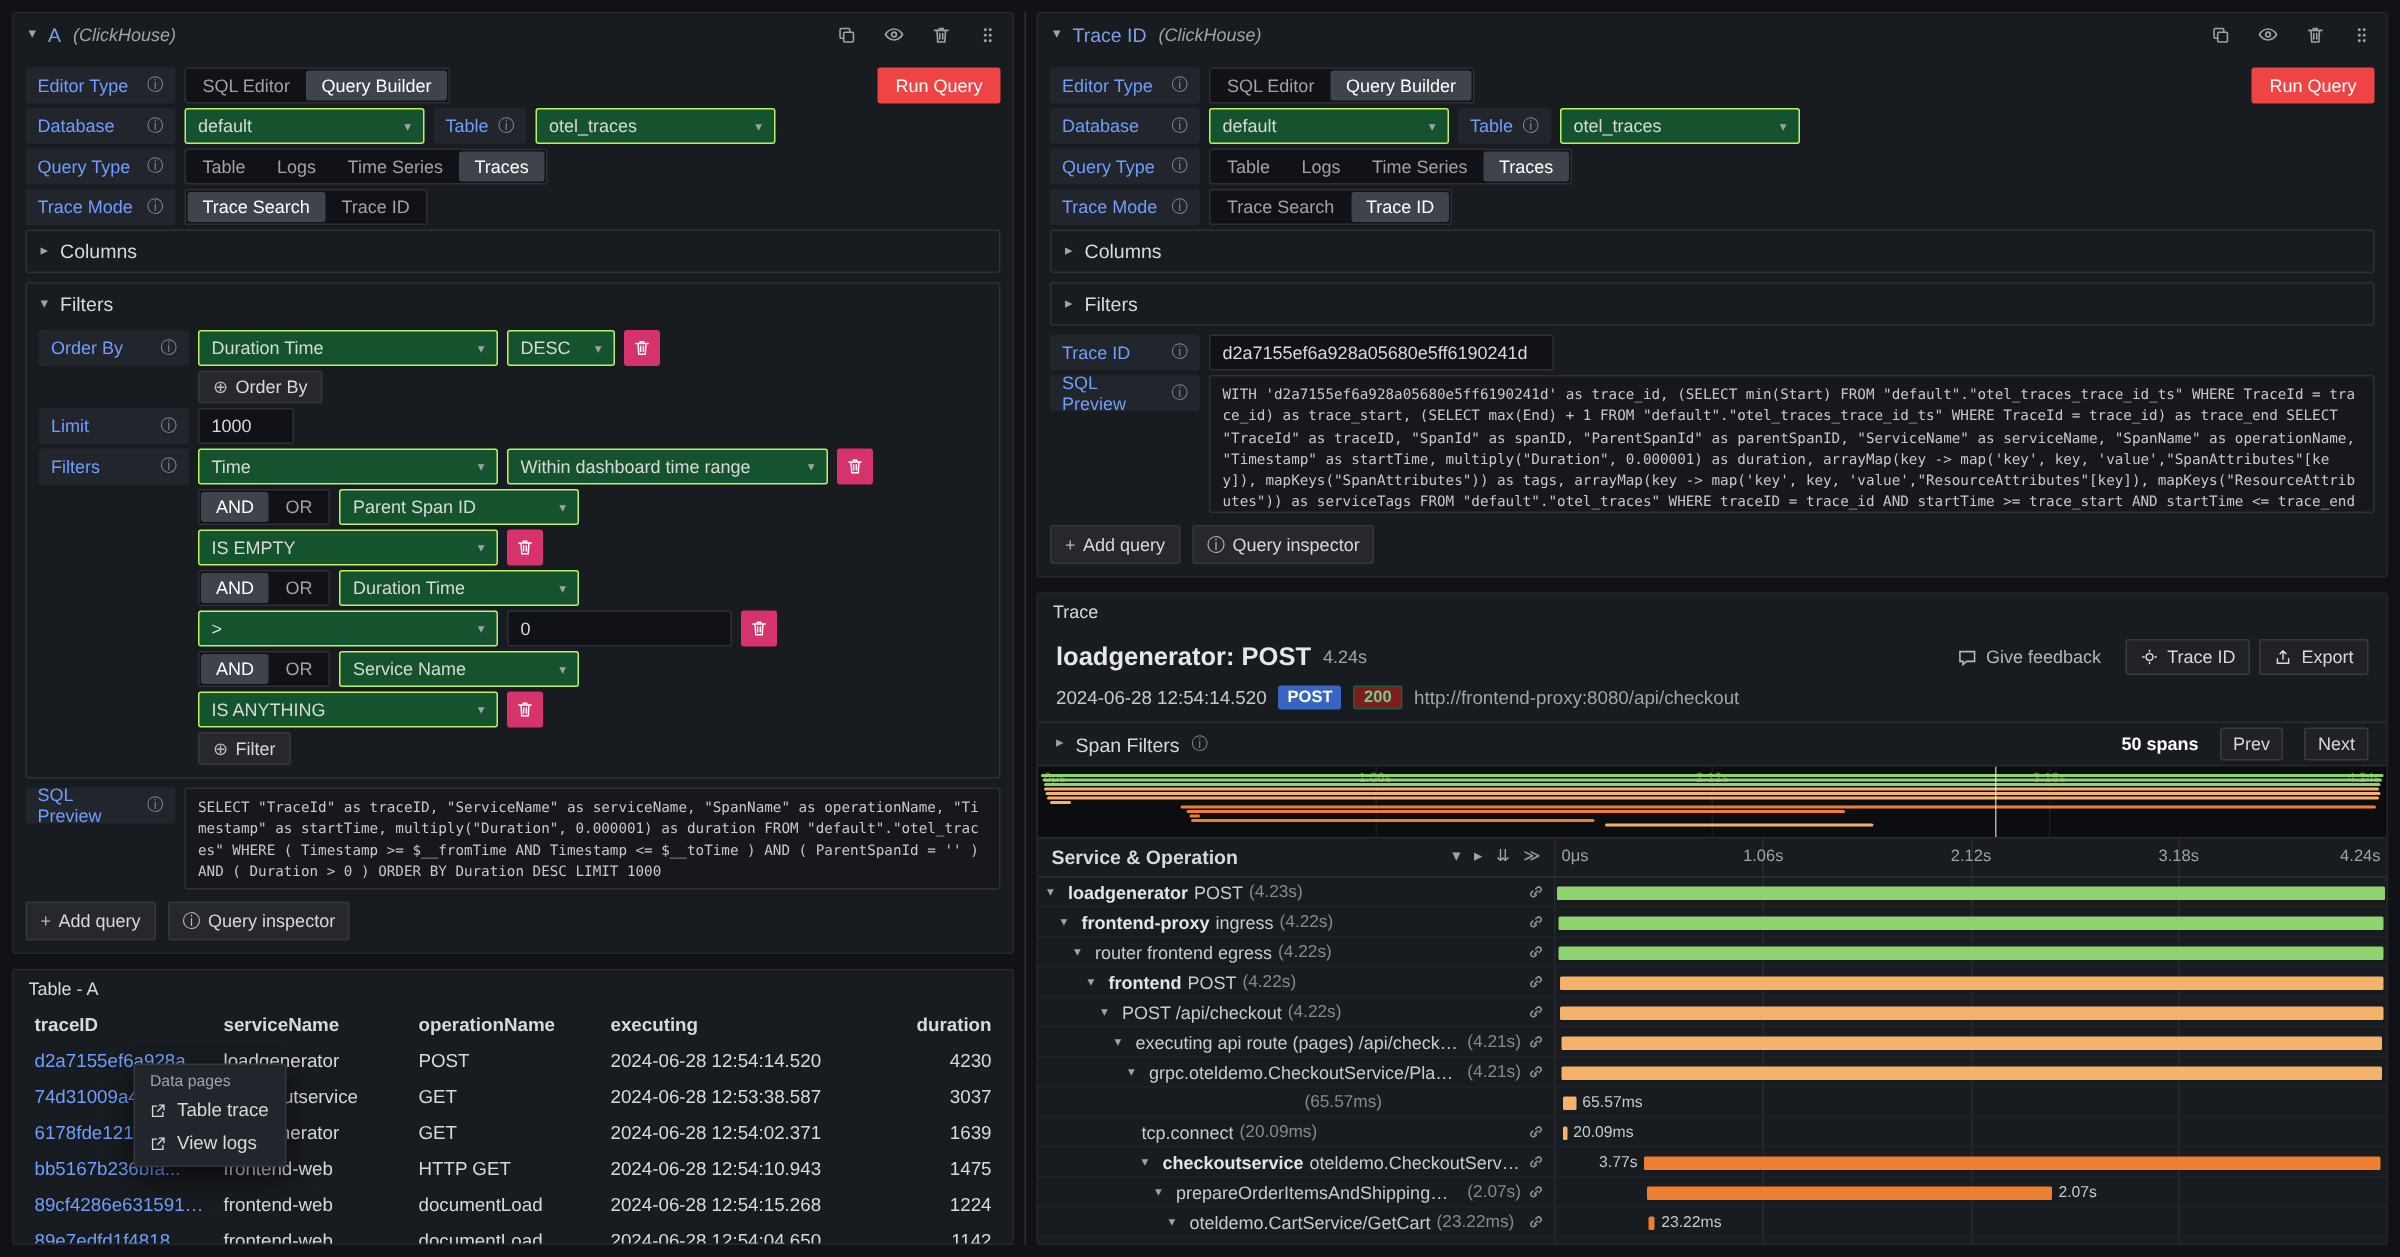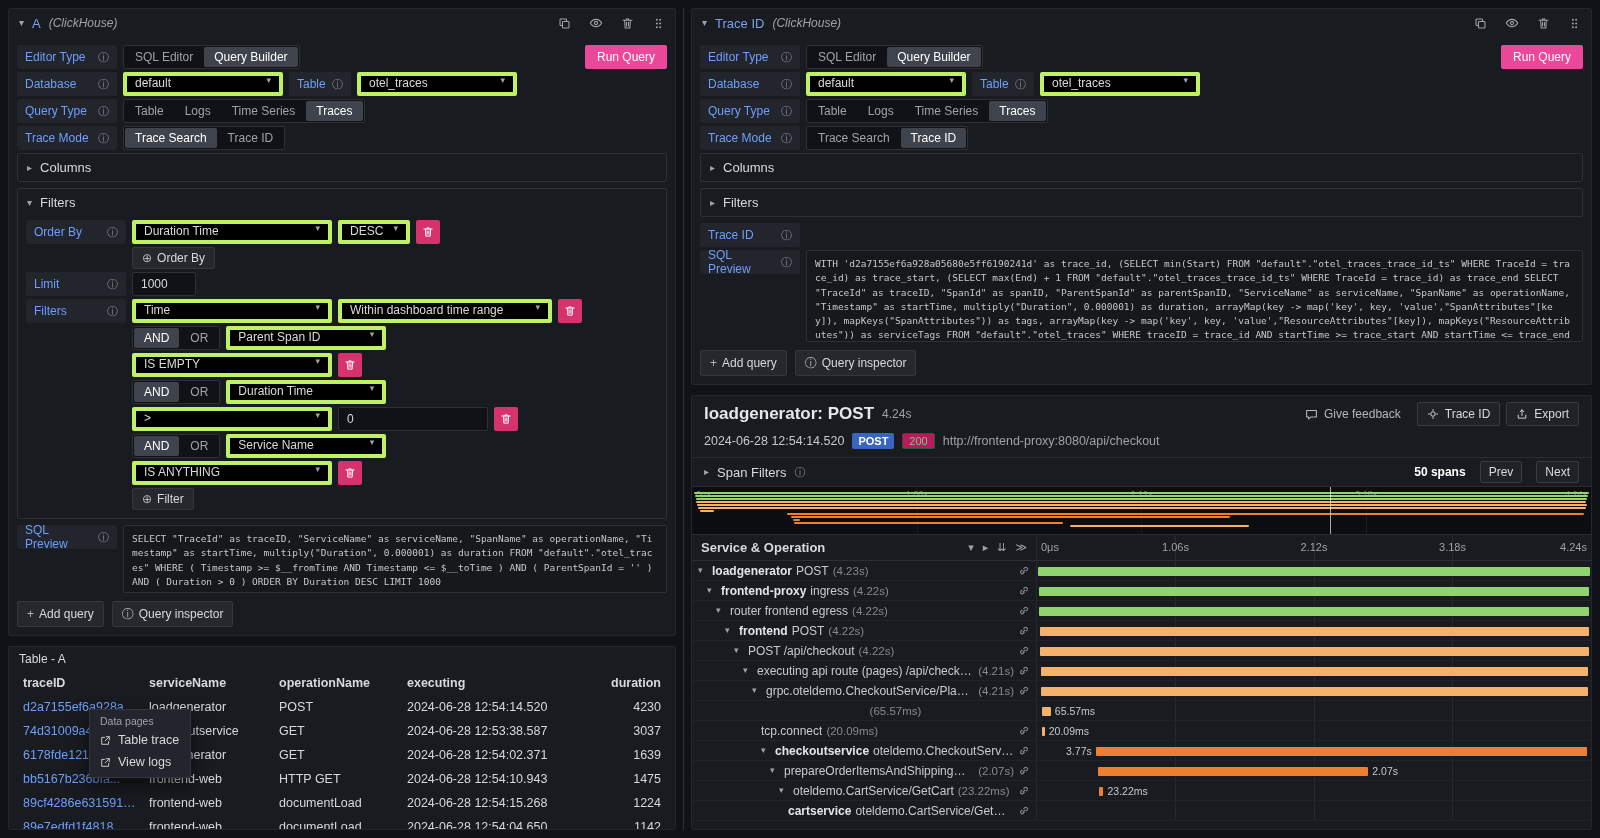"Run Query" .primary { background: #ec4899 -> #ef4444 }
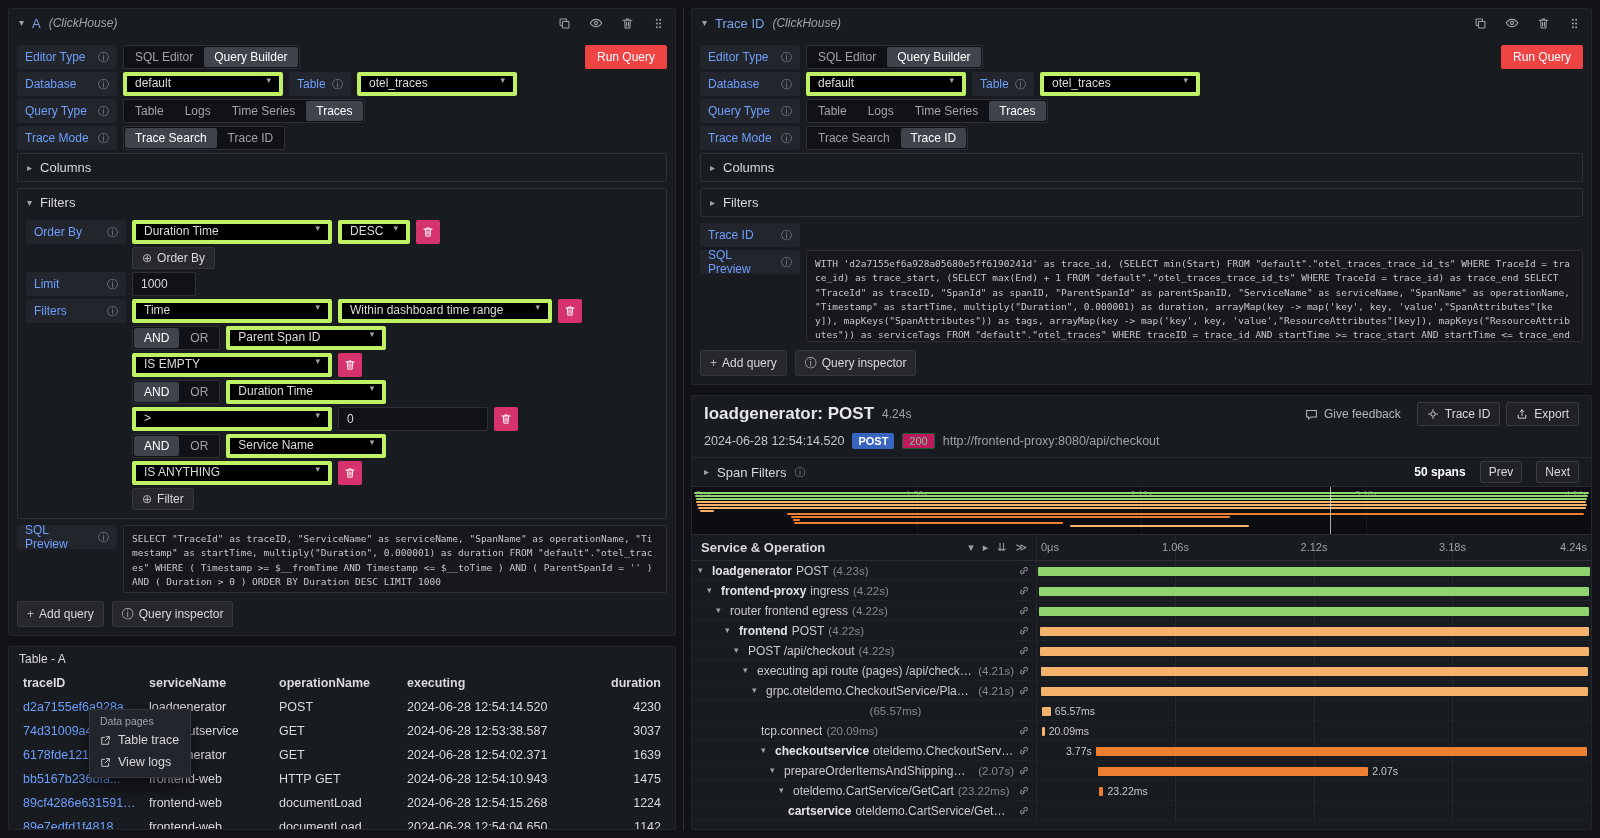"default" .select { align-items: flex-start -> center; background: #000000 -> #14532d; border: 4px solid #bef264 -> 1px solid #bef264 }
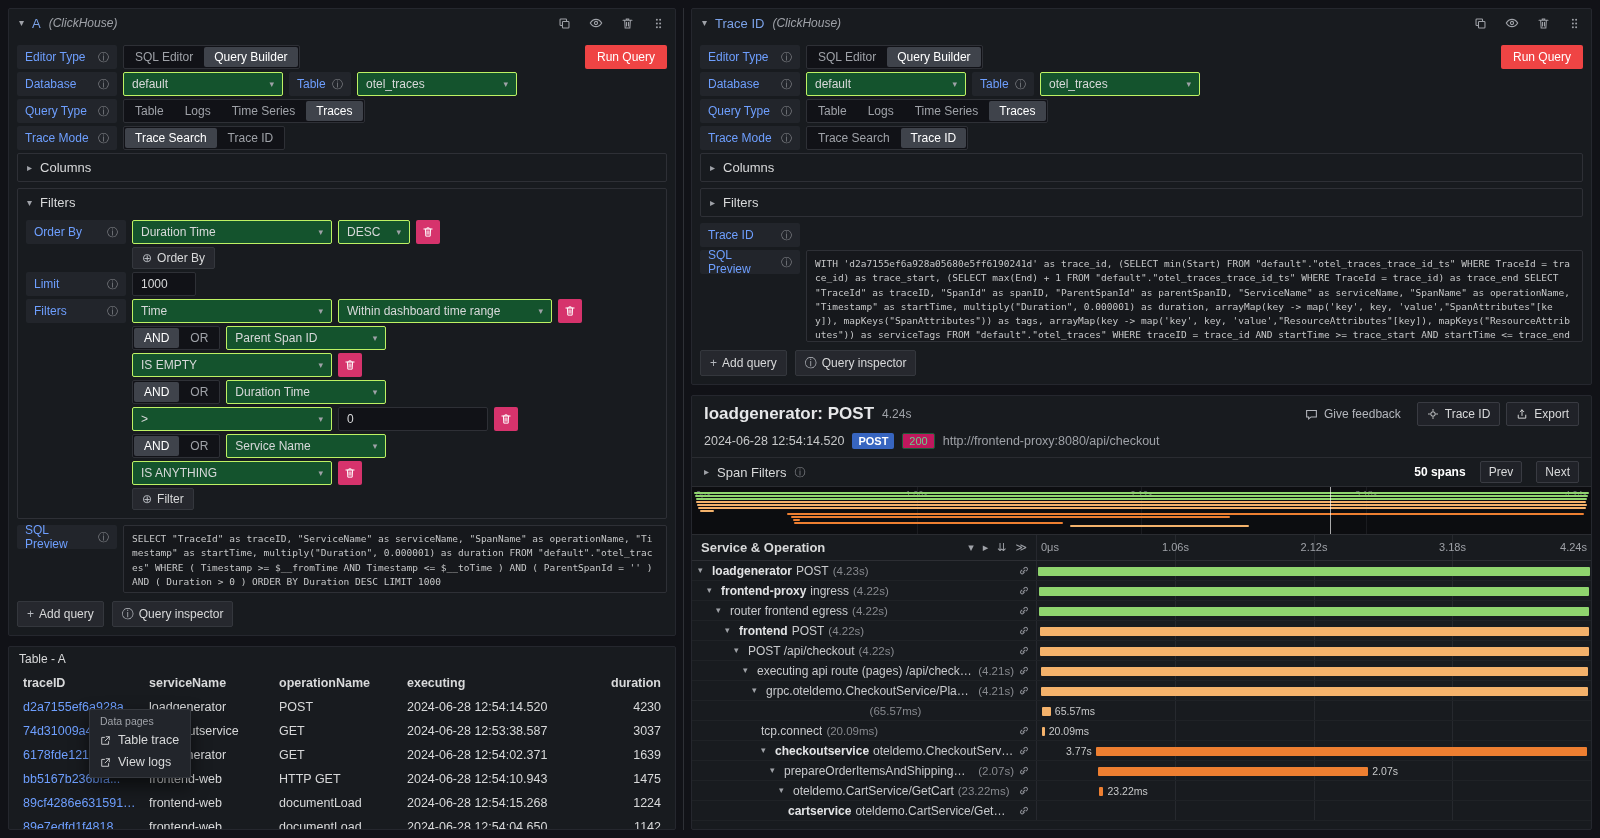"d2a7155ef6a928a05680e5ff6190241d" input.tinput { html: none -> <input> }
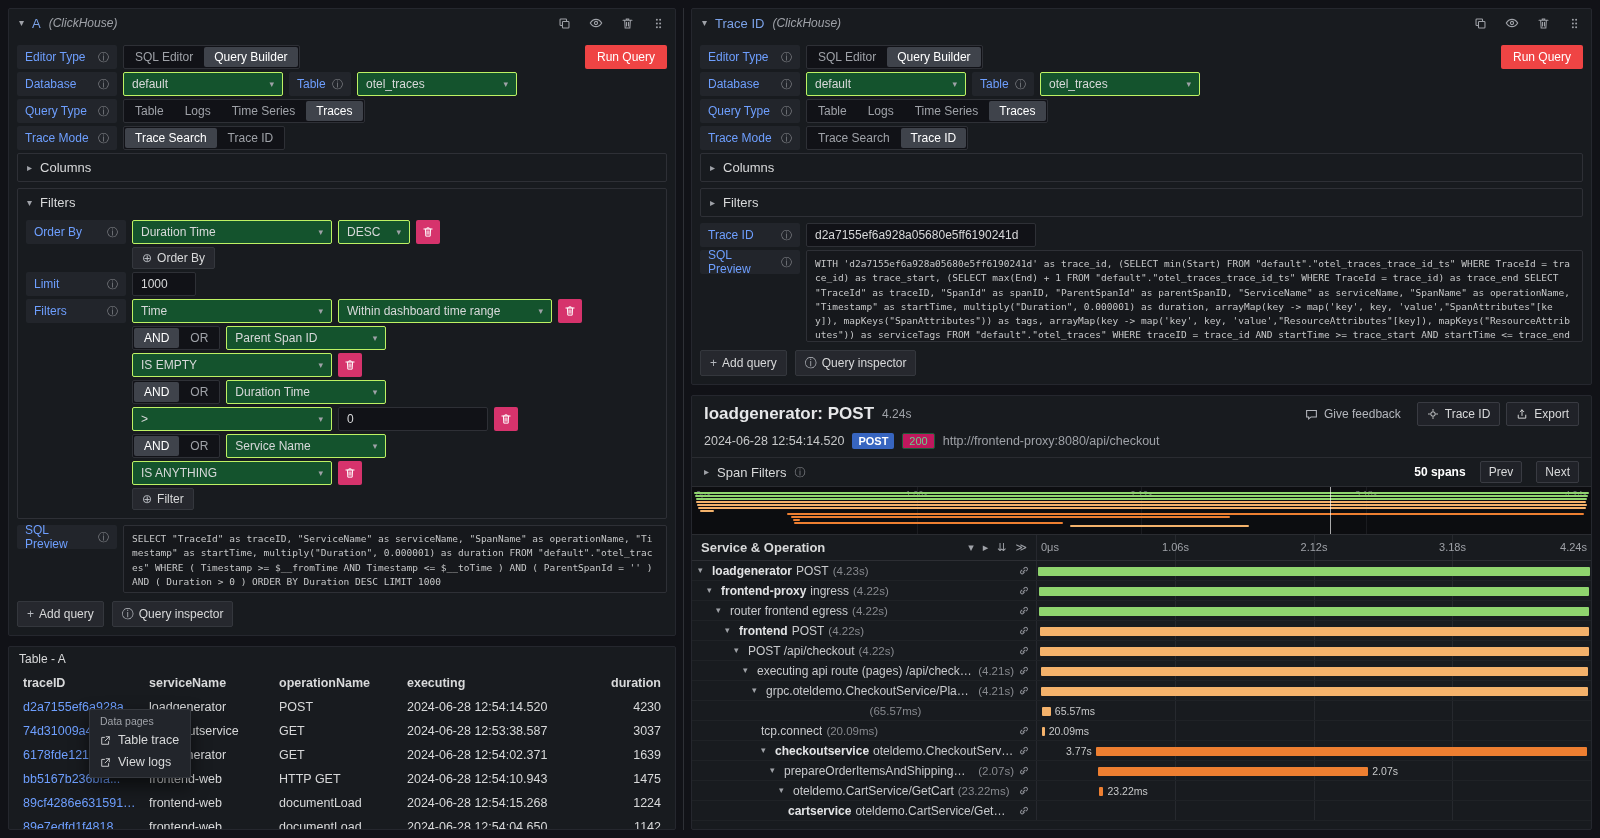"Trace" div.ptitle { html: none -> <div>Trace</div> }
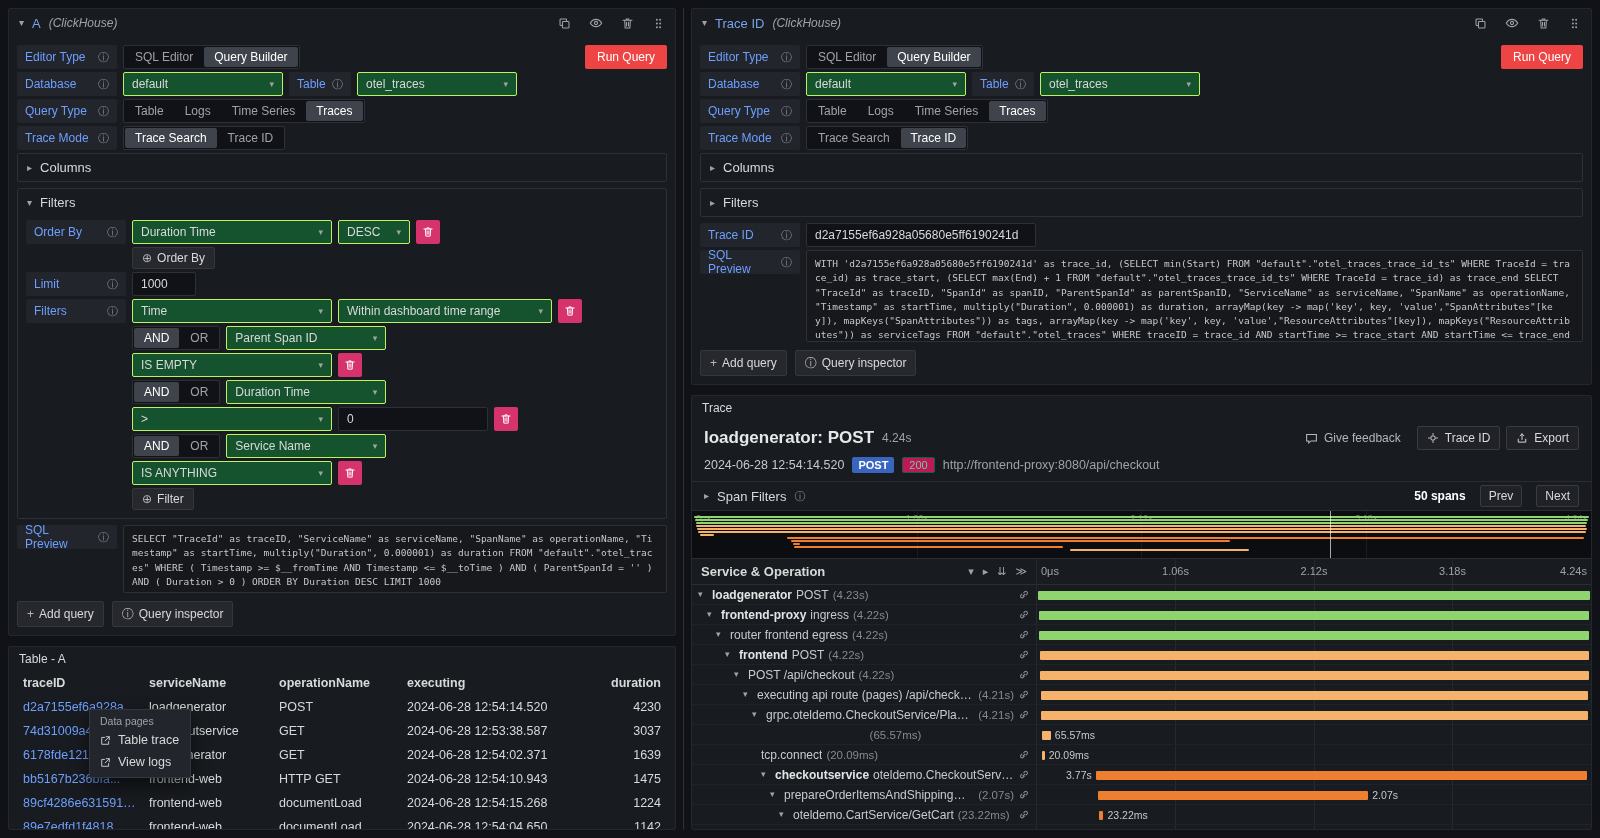"200" .badge-status { background: #be185d -> #7f1d1d; font-weight: 400 -> 700 }
